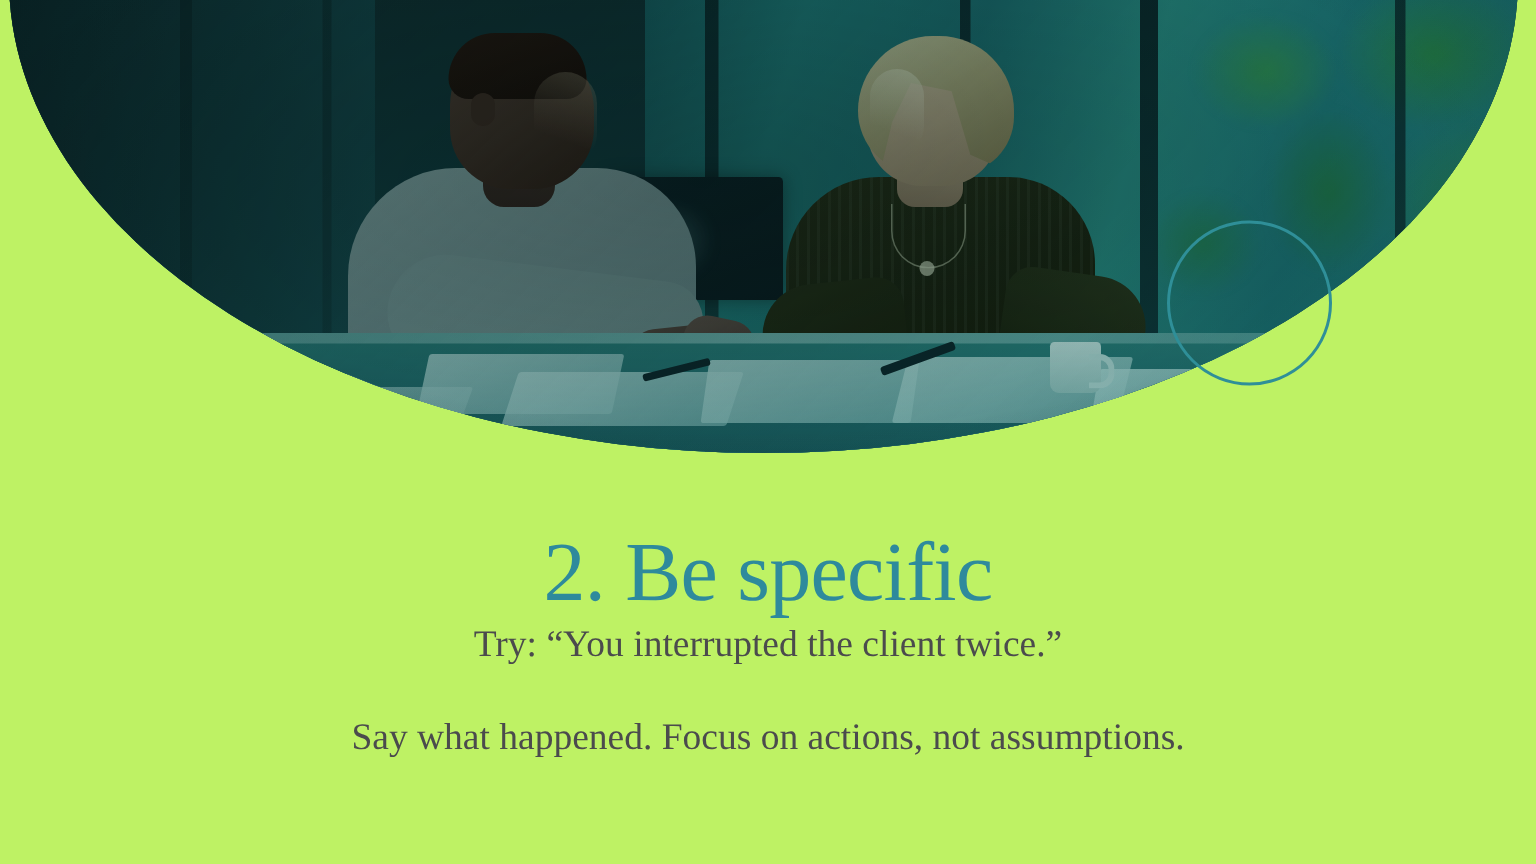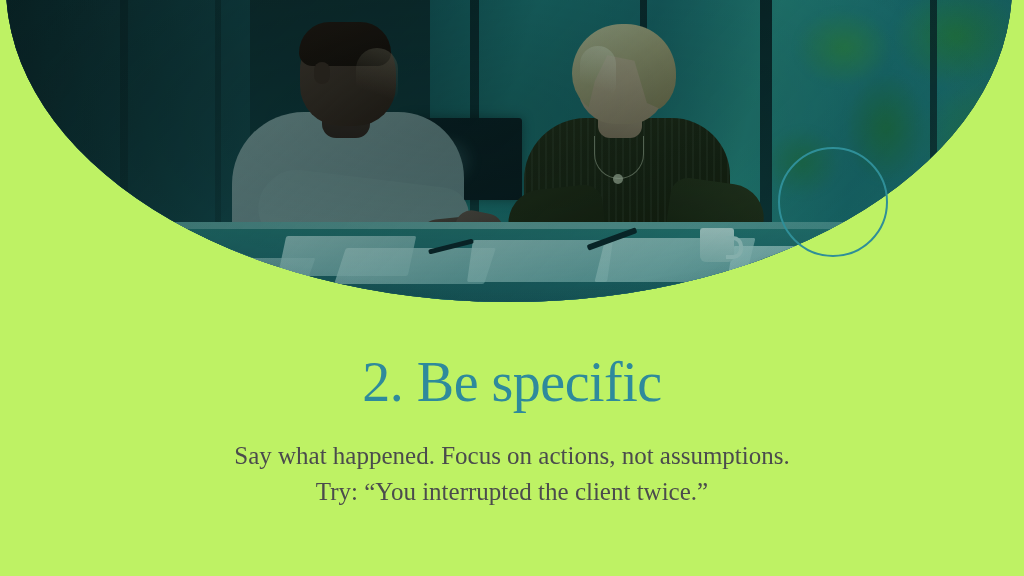"Say what happened. Focus on" p.subline { order: before "Try: “You interrupted the client" -> after "Try: “You interrupted the client" }
